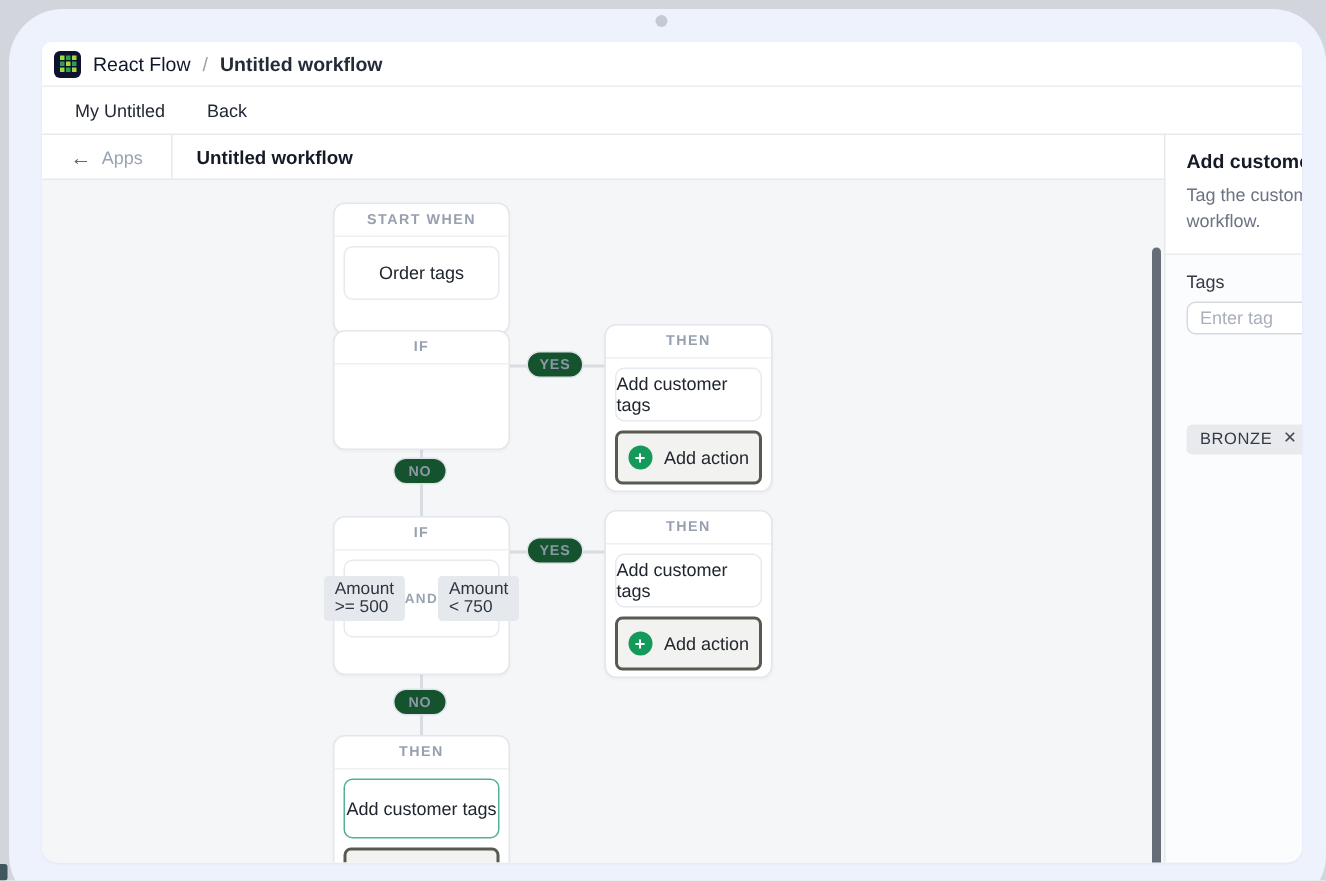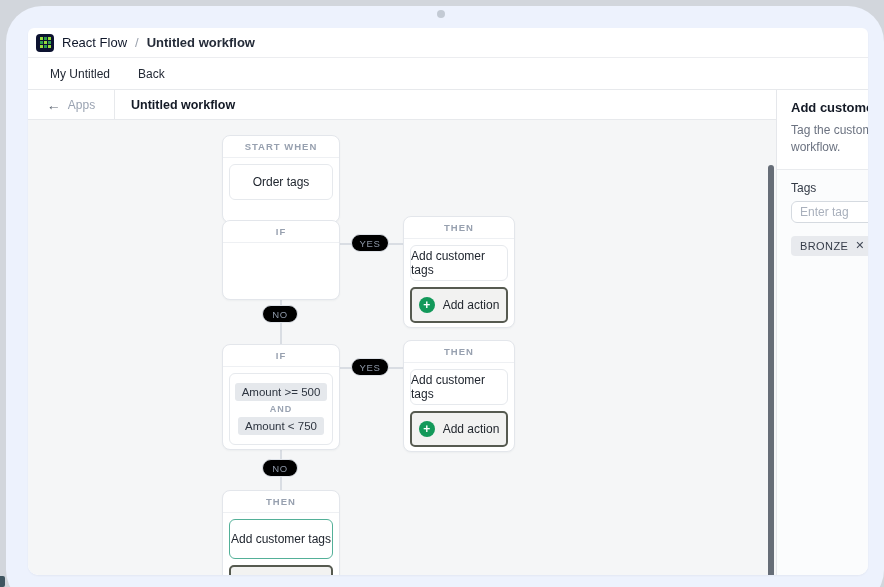"YES" .edge-pill { background: #000000 -> #14532d; font-weight: 400 -> 700 }
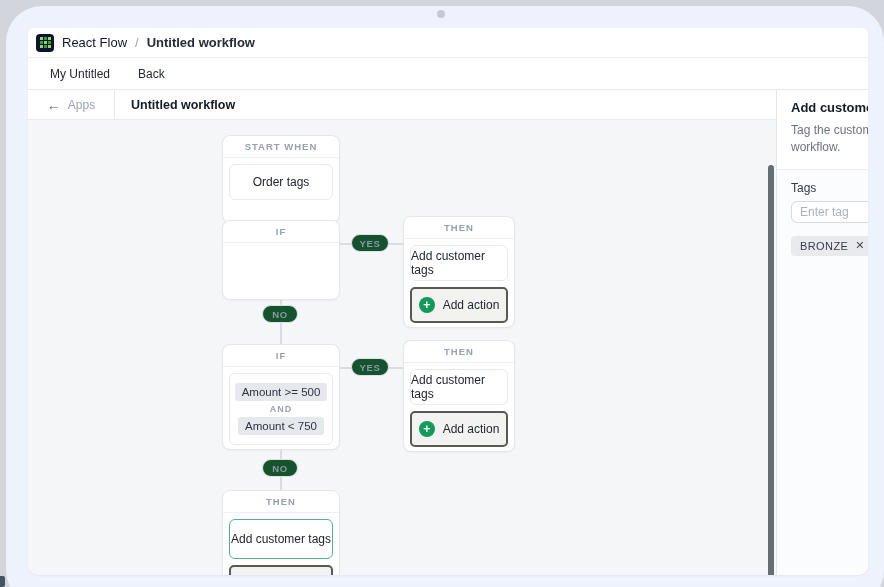"BRONZE" .tag-chip { margin-top: none -> 47px }
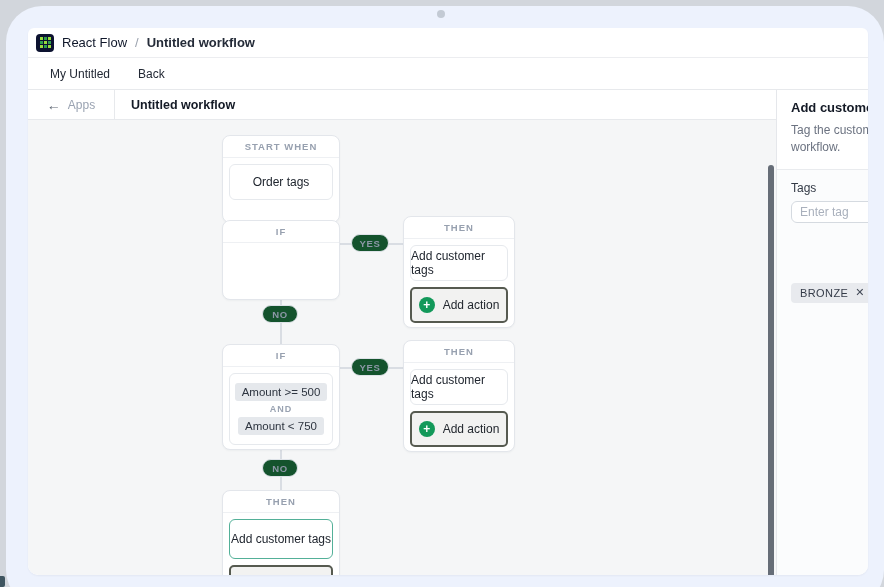"Amount >= 500" div.node-box { flex-direction: column -> row; height: 72px -> 52px }
